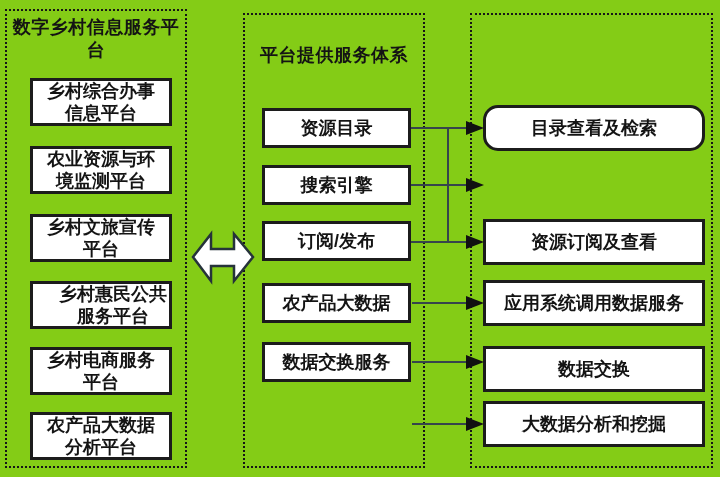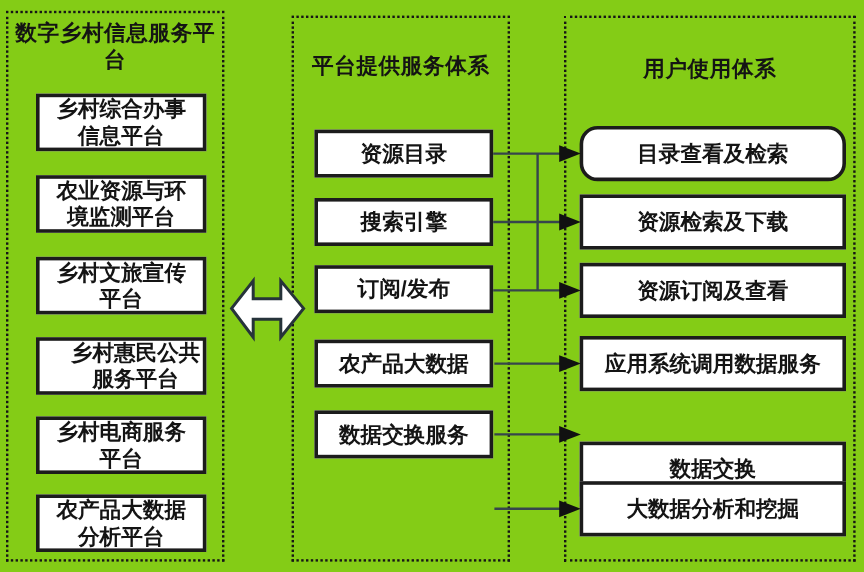"用户使用体系" div.panel-title { html: <div>用户使用体系</div> -> none }
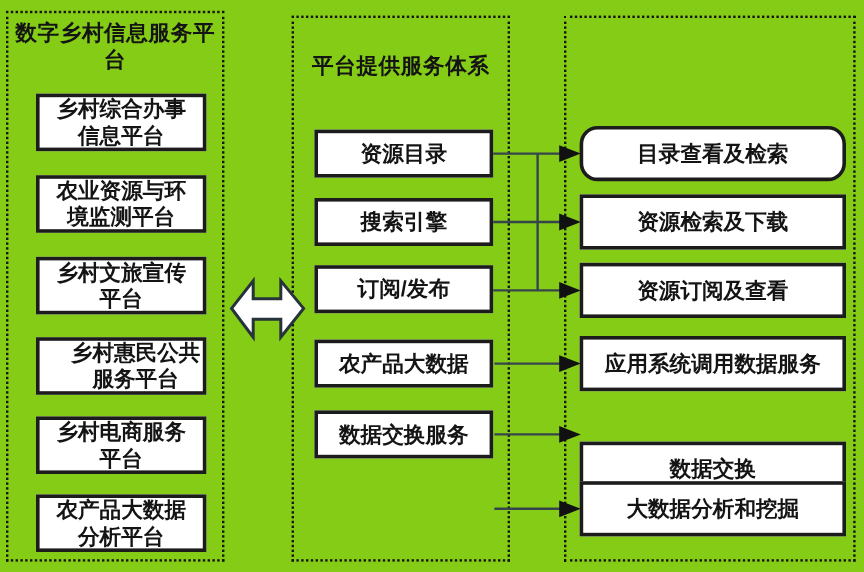"资源检索及下载" div.node { html: <div>资源检索及下载</div> -> none }
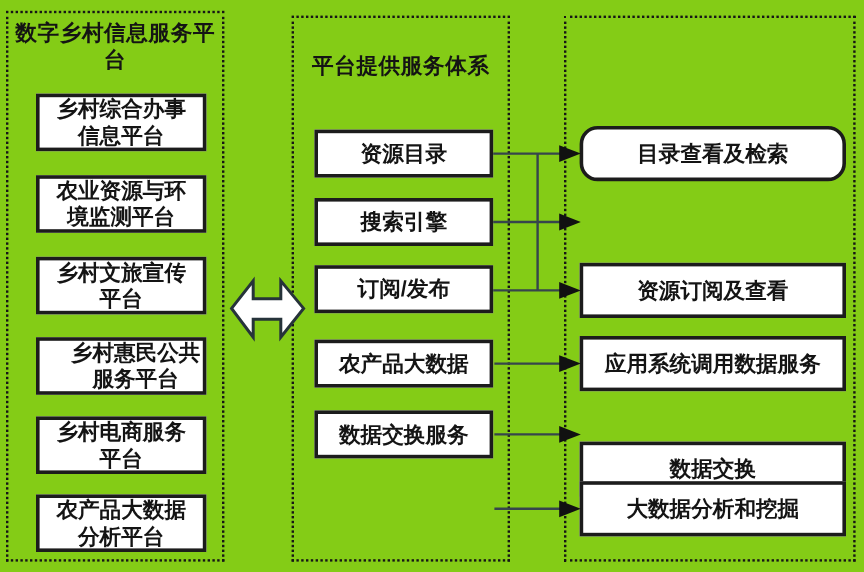"数据交换" .r4 { margin-top: 22px -> none }
